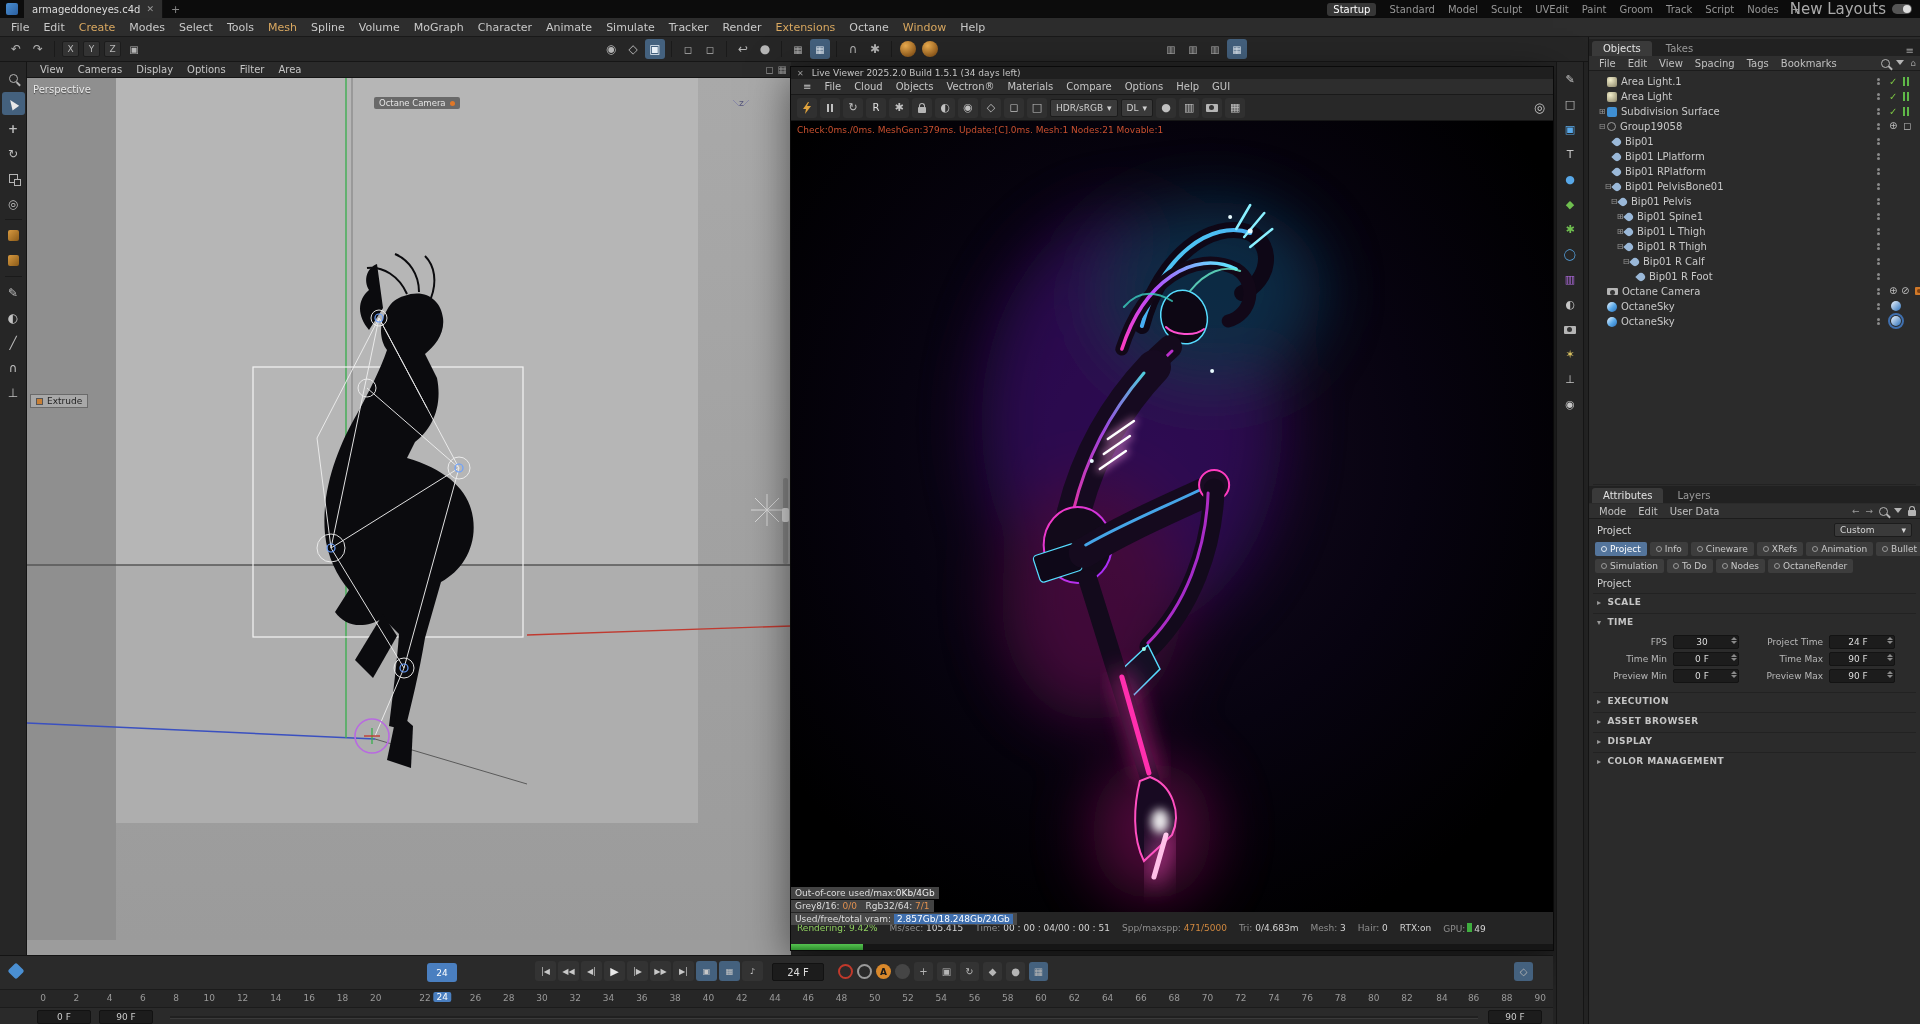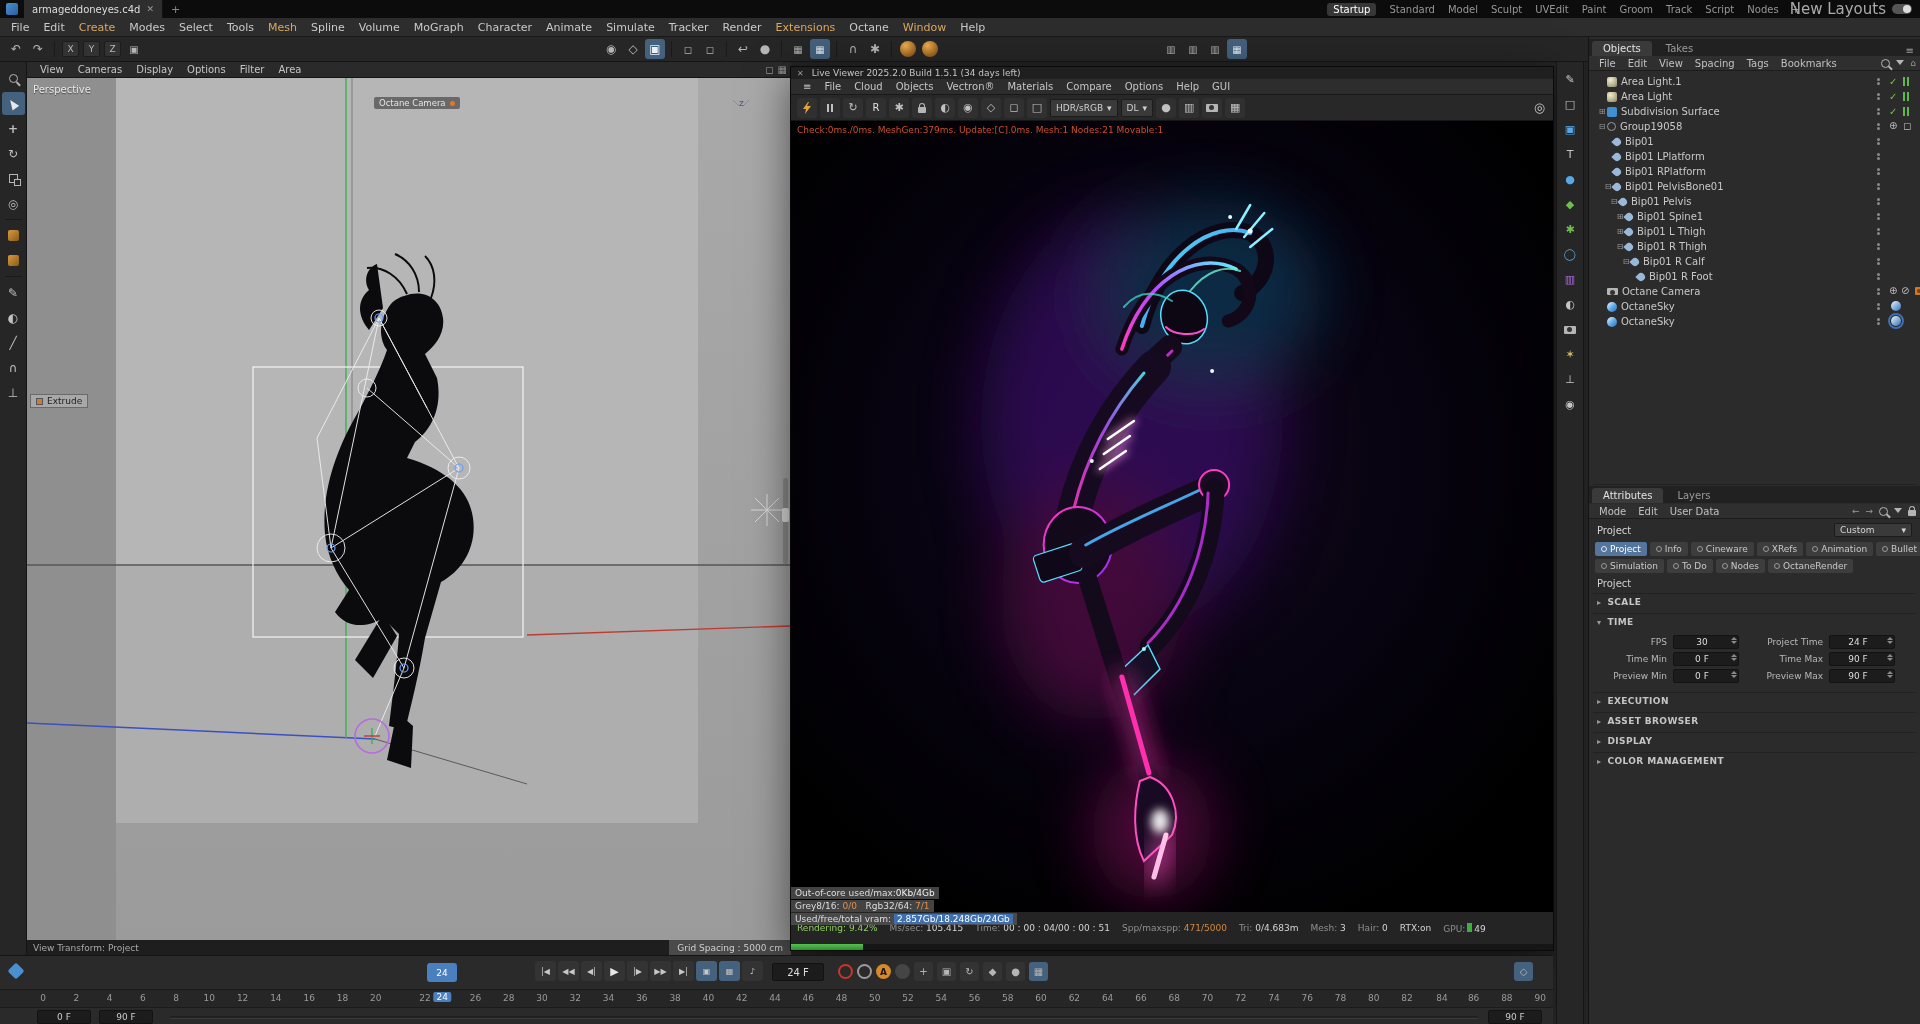"View Transform: Project" div { html: <div> <span>View Transform: Project</span> <span>Grid Spacing : 5000 cm</span> </div> -> none }
